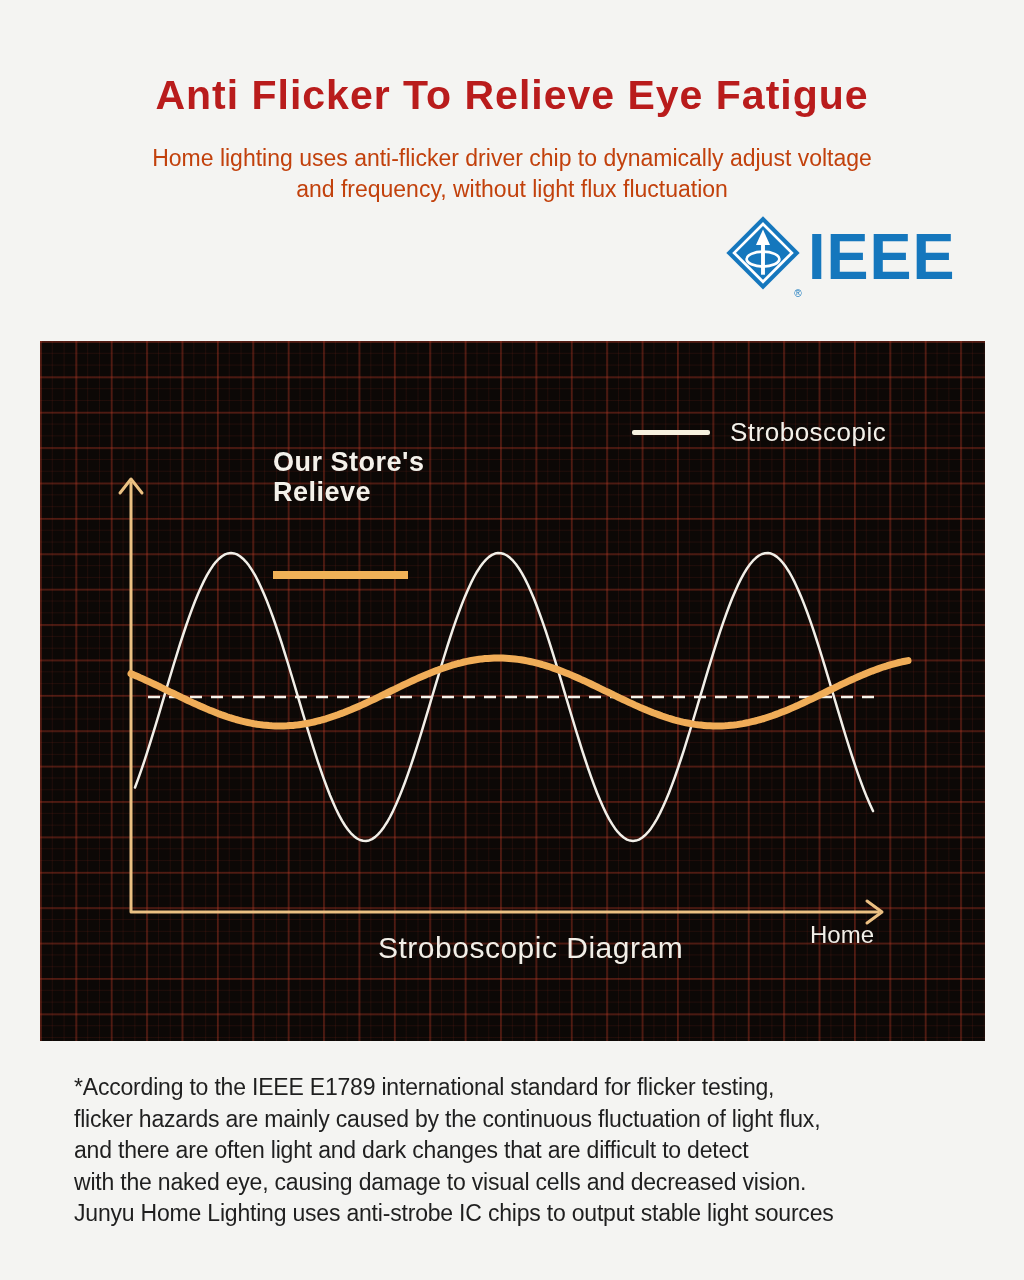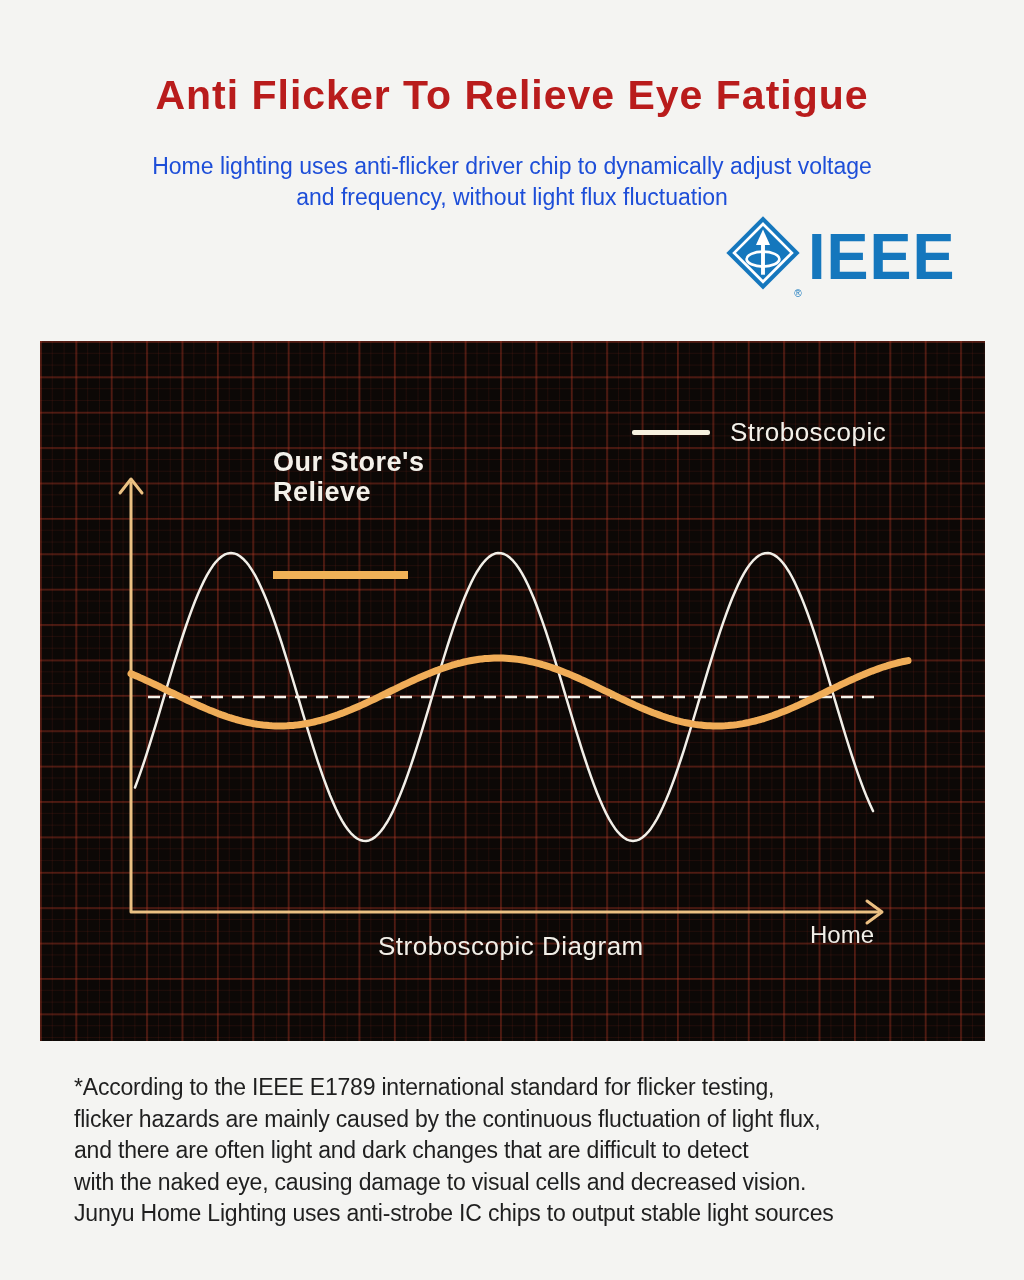"Home lighting uses anti-flicker driver" .subtitle { color: #1d4ed8 -> #c2410c; margin-top: 8px -> none }
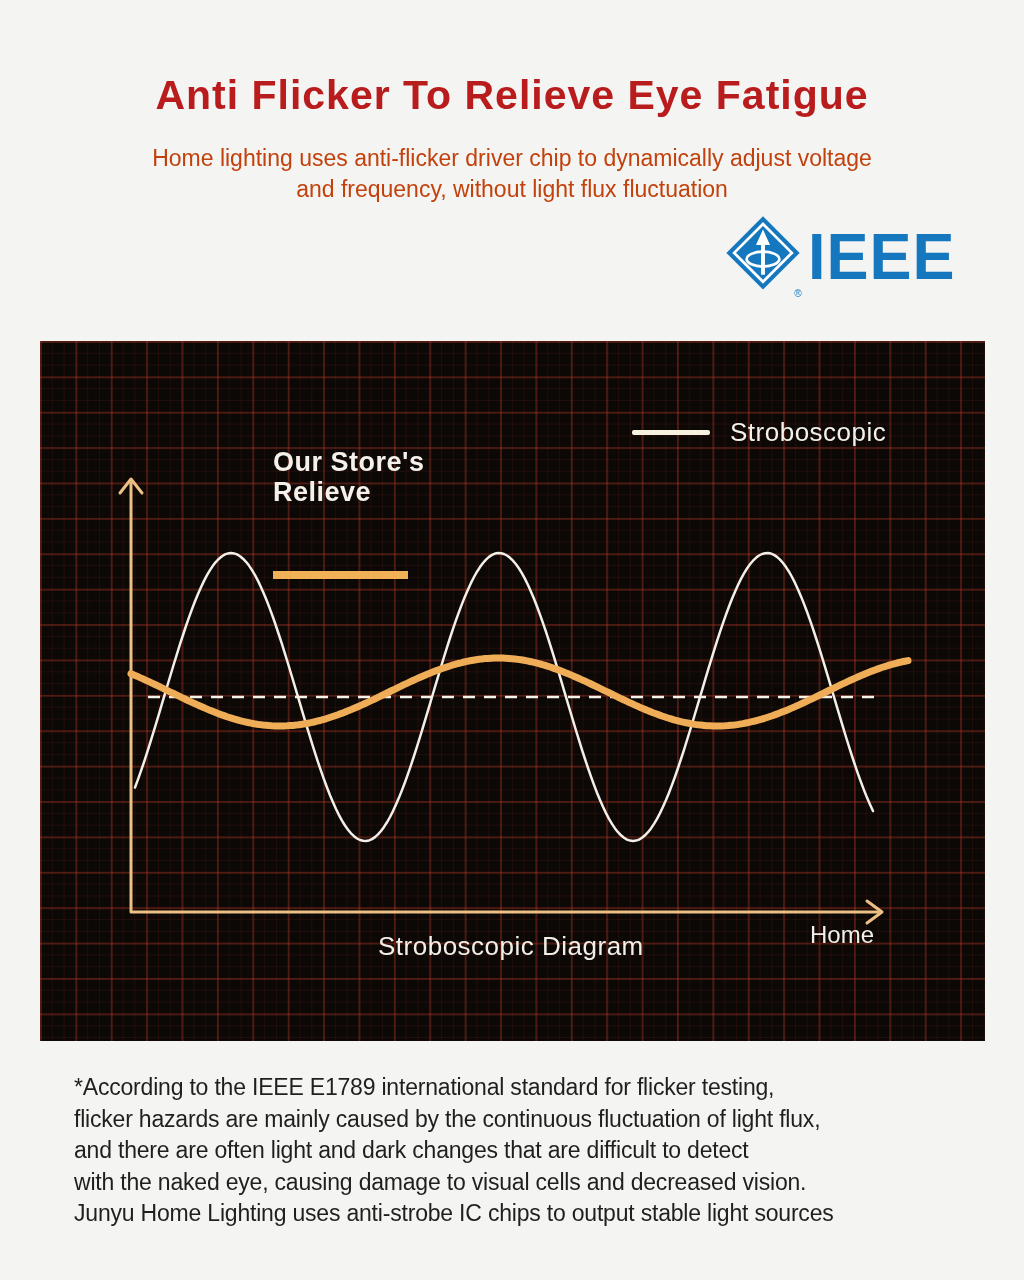"Stroboscopic Diagram" .chart-caption { font-size: 26px -> 30px }
